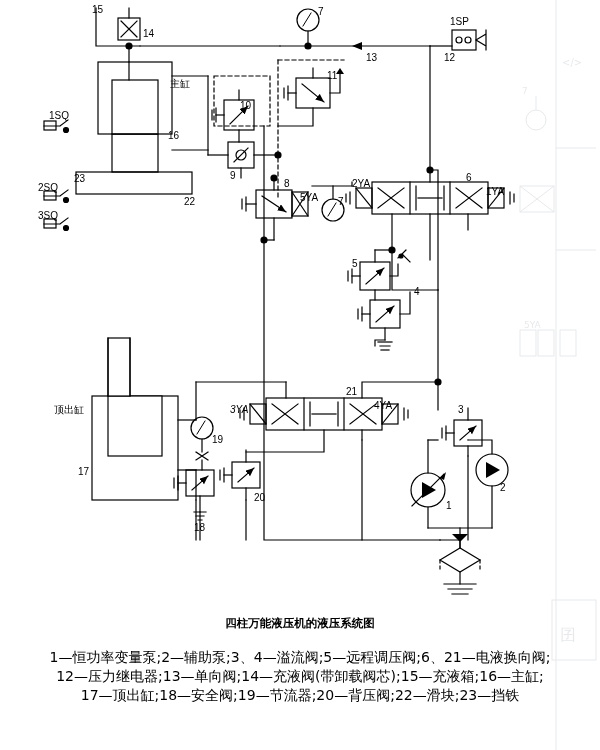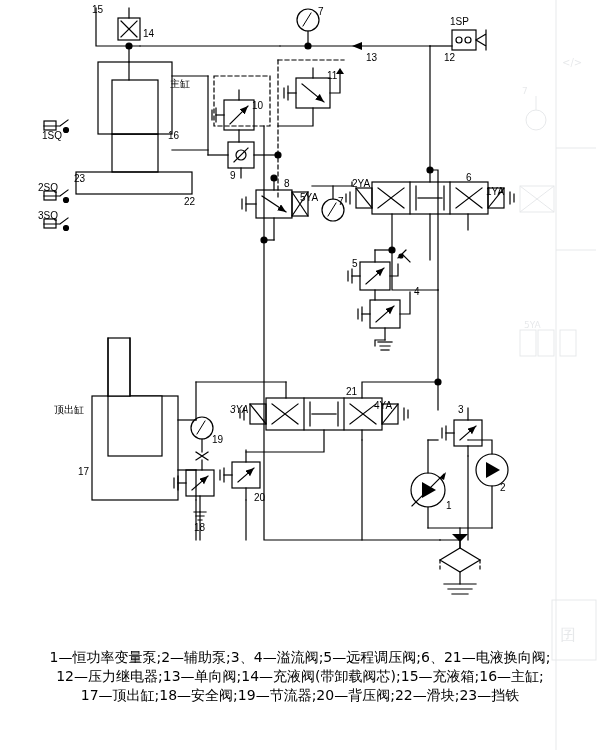"10" div.lbl { left: 252px -> 240px }
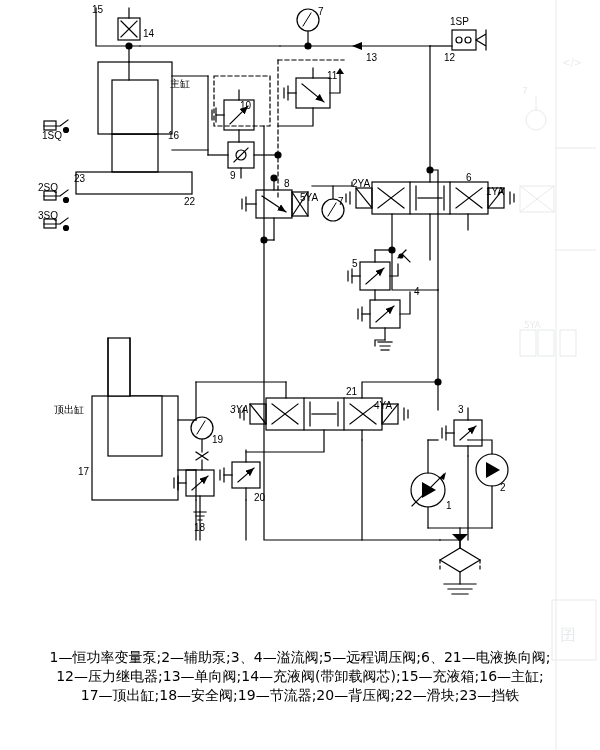"1SQ" div.lbl { left: 42px -> 49px; margin-top: 20px -> none }
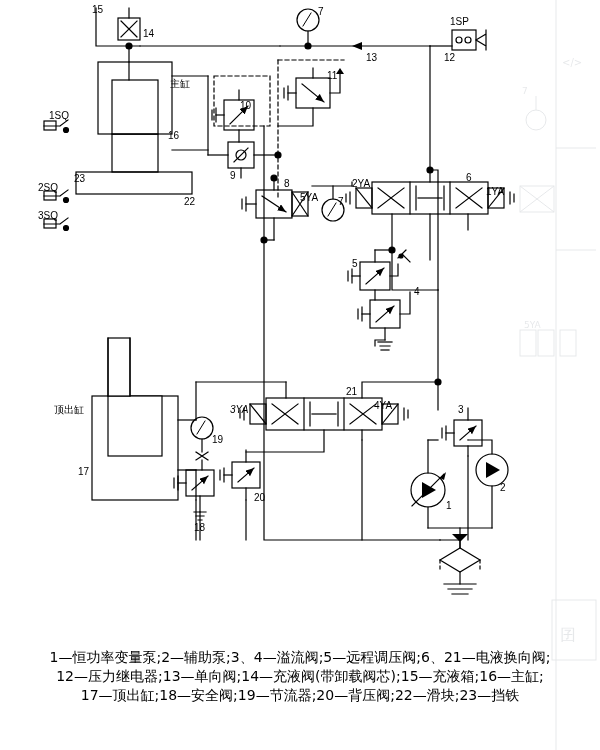"四柱万能液压机的液压系统图" div.caption { html: none -> <div>四柱万能液压机的液压系统图</div> }
